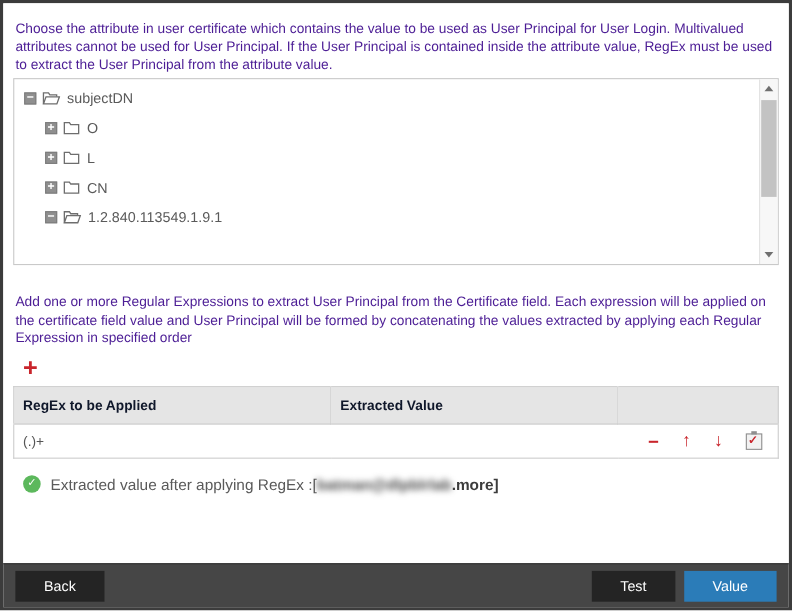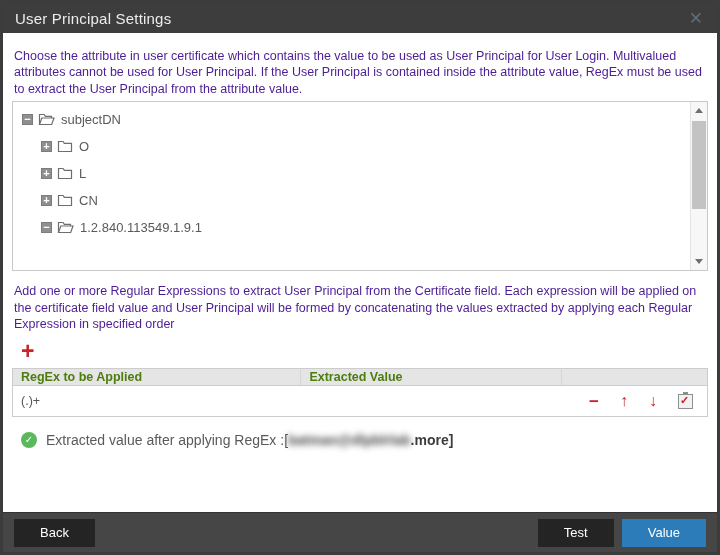"User Principal Settings" div.titlebar { html: <div> <span>User Principal Settings</span> <span>✕</span> </div> -> none }
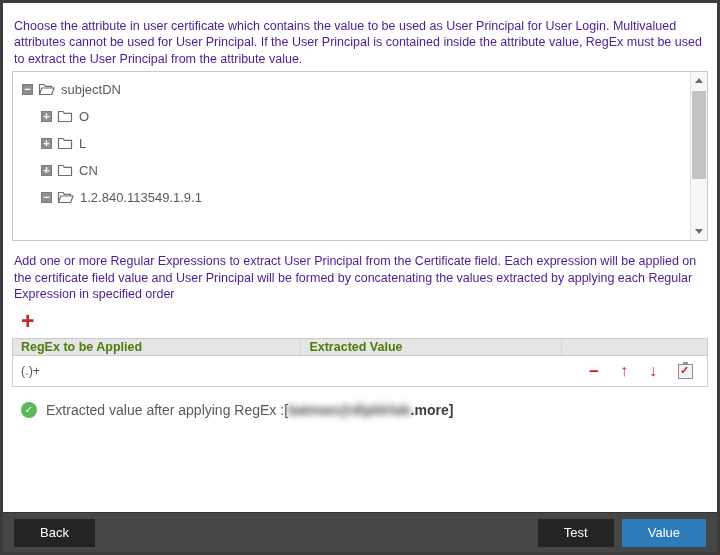"Add one or more Regular" p.para { margin-top: 12px -> 25px }
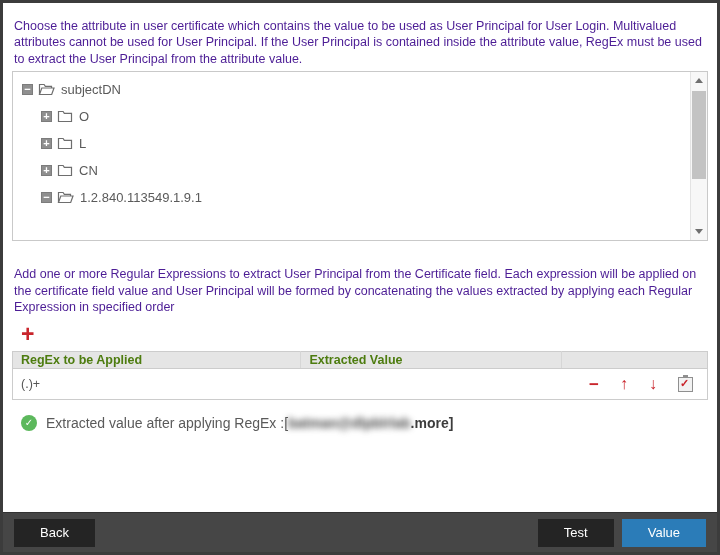"RegEx to be Applied" table.regex th { color: #4d7c0f -> #0f172a; height: 17px -> 34px }
